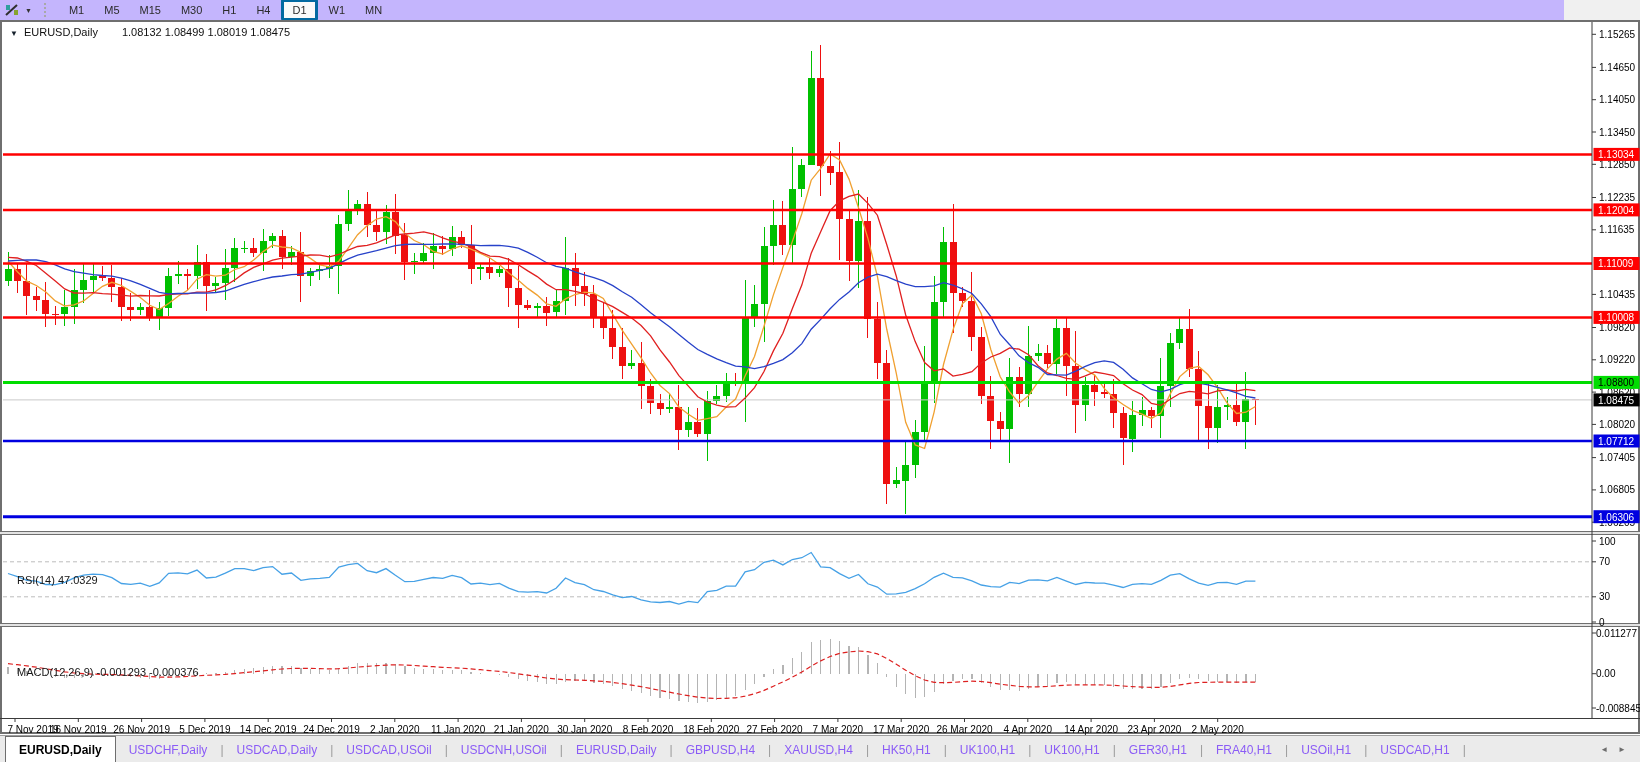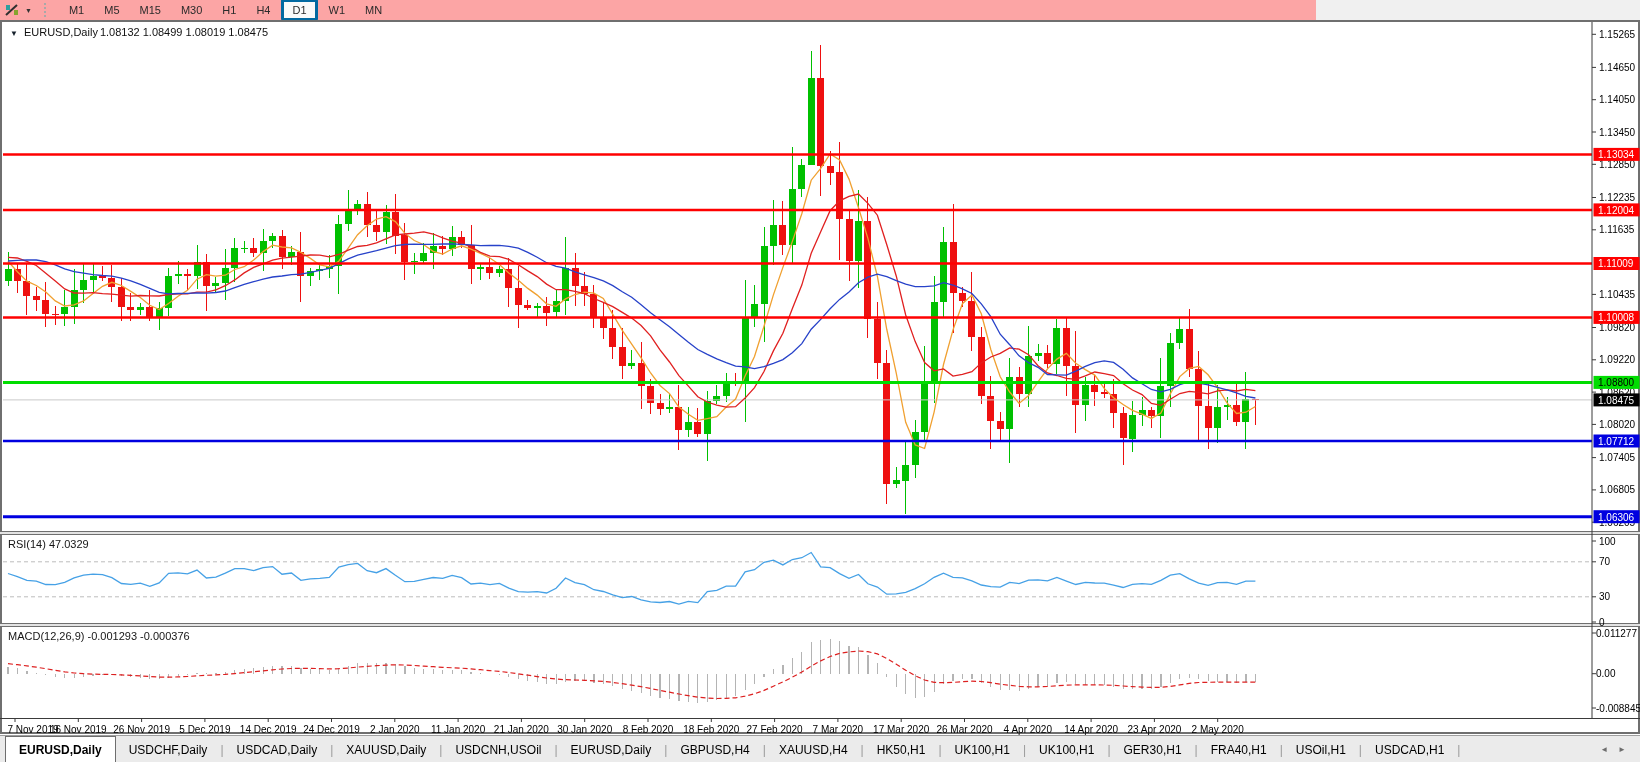"M1" .toolbar { background: #fca5a5 -> #c4b5fd; width: 1316px -> 1564px }
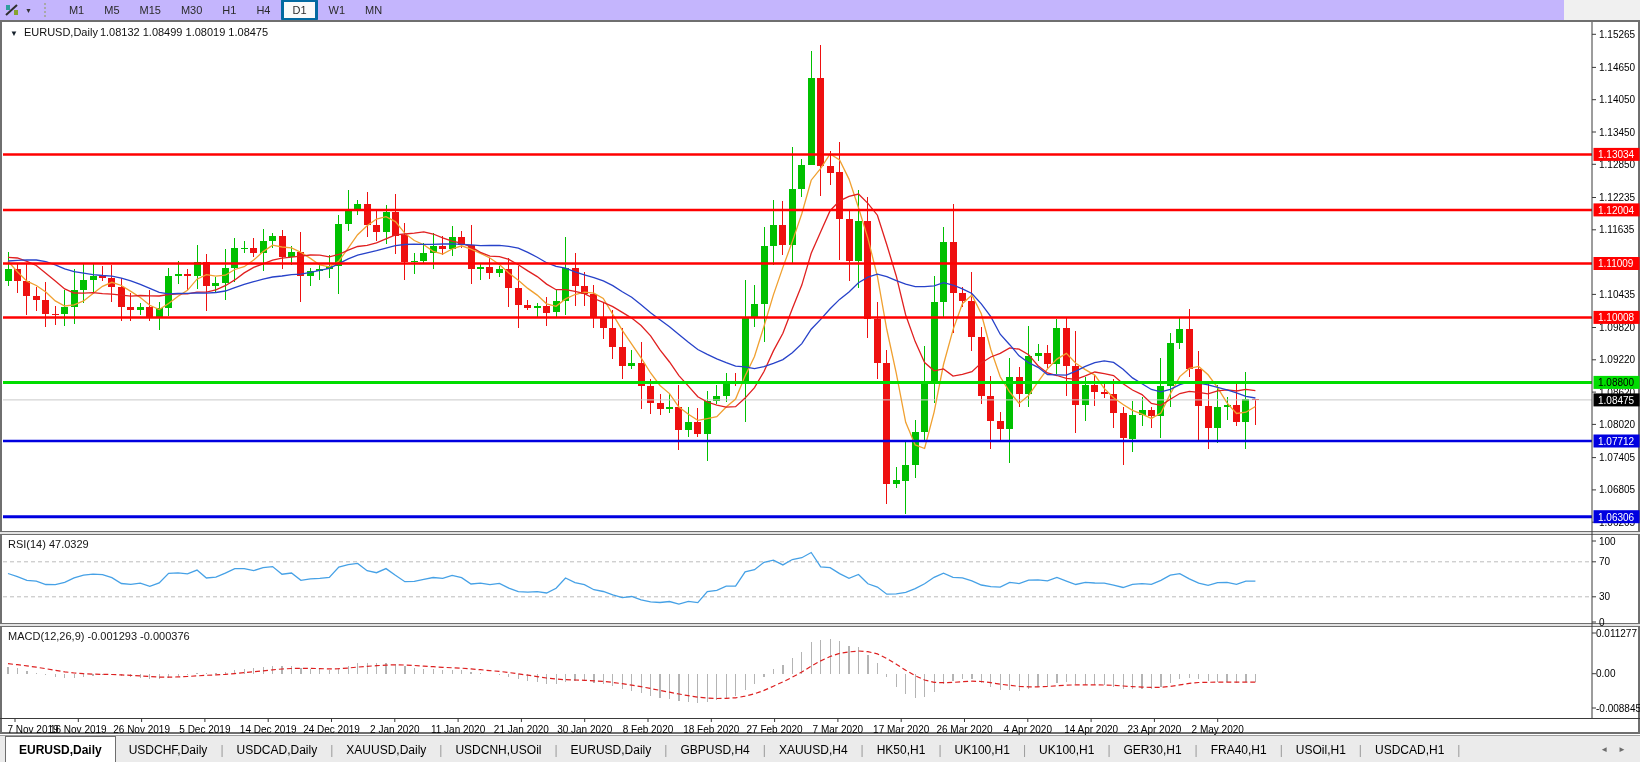"1.08132 1.08499 1.08019 1.08475" .chart-title .ohlc { margin-left: 2px -> 24px }
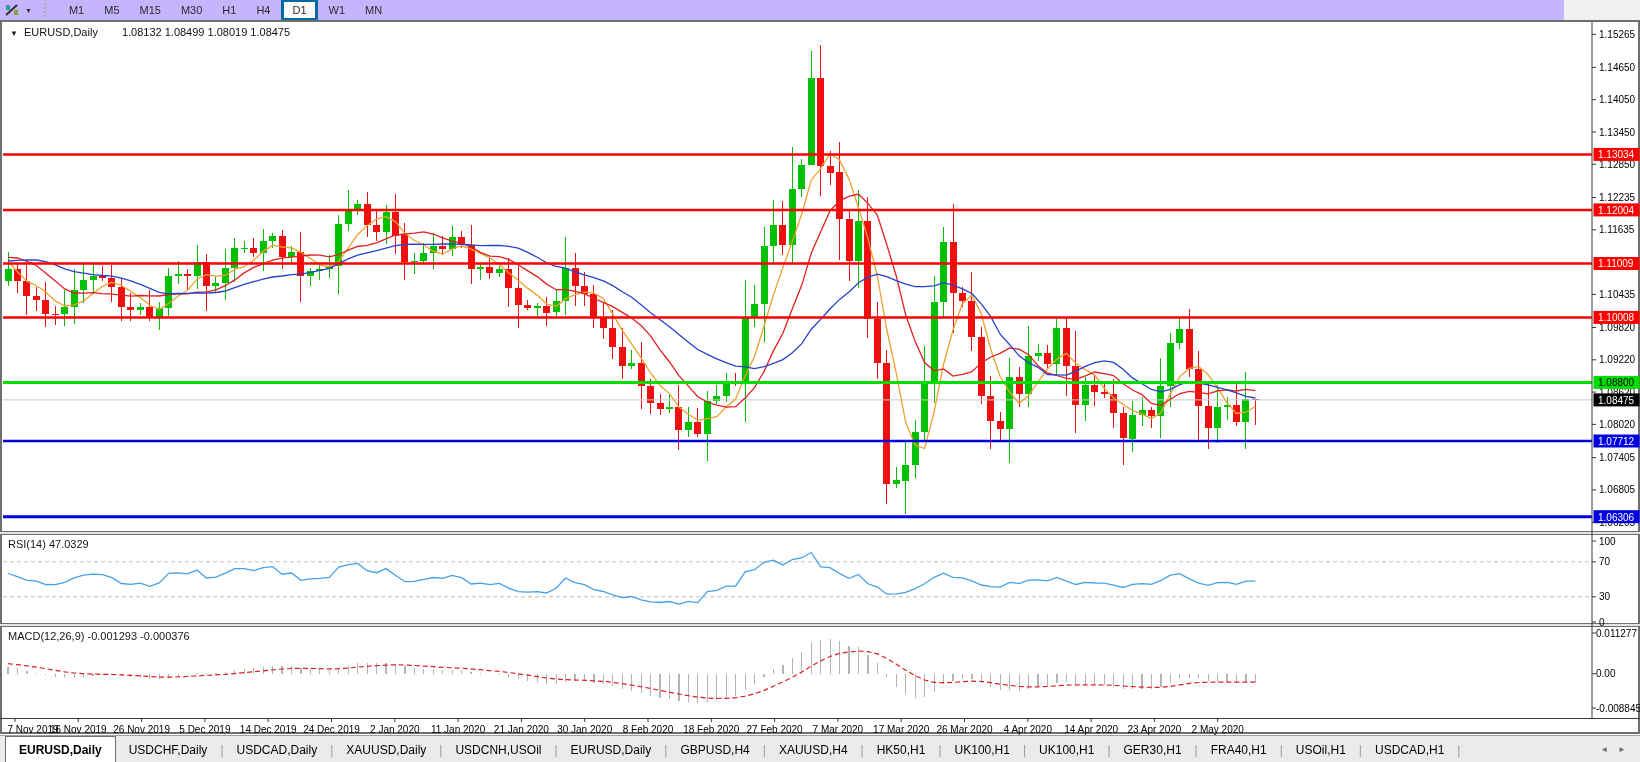"RSI(14) 47.0329" .panel-header { left: 8px -> 17px; margin-top: none -> 36px }
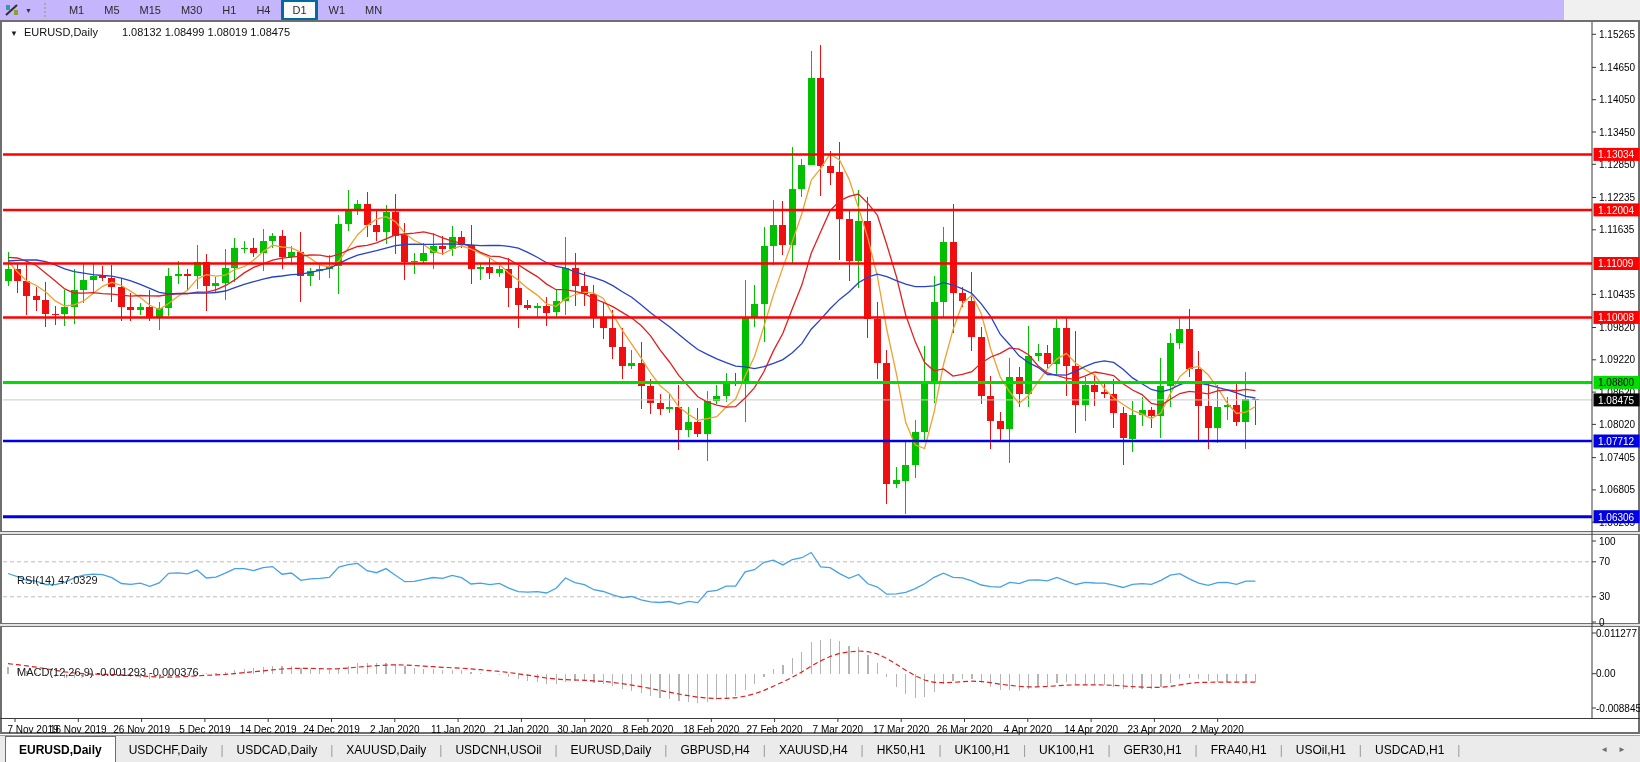"USDCHF,Daily" .tab { color: #000000 -> #8b5cf6 }
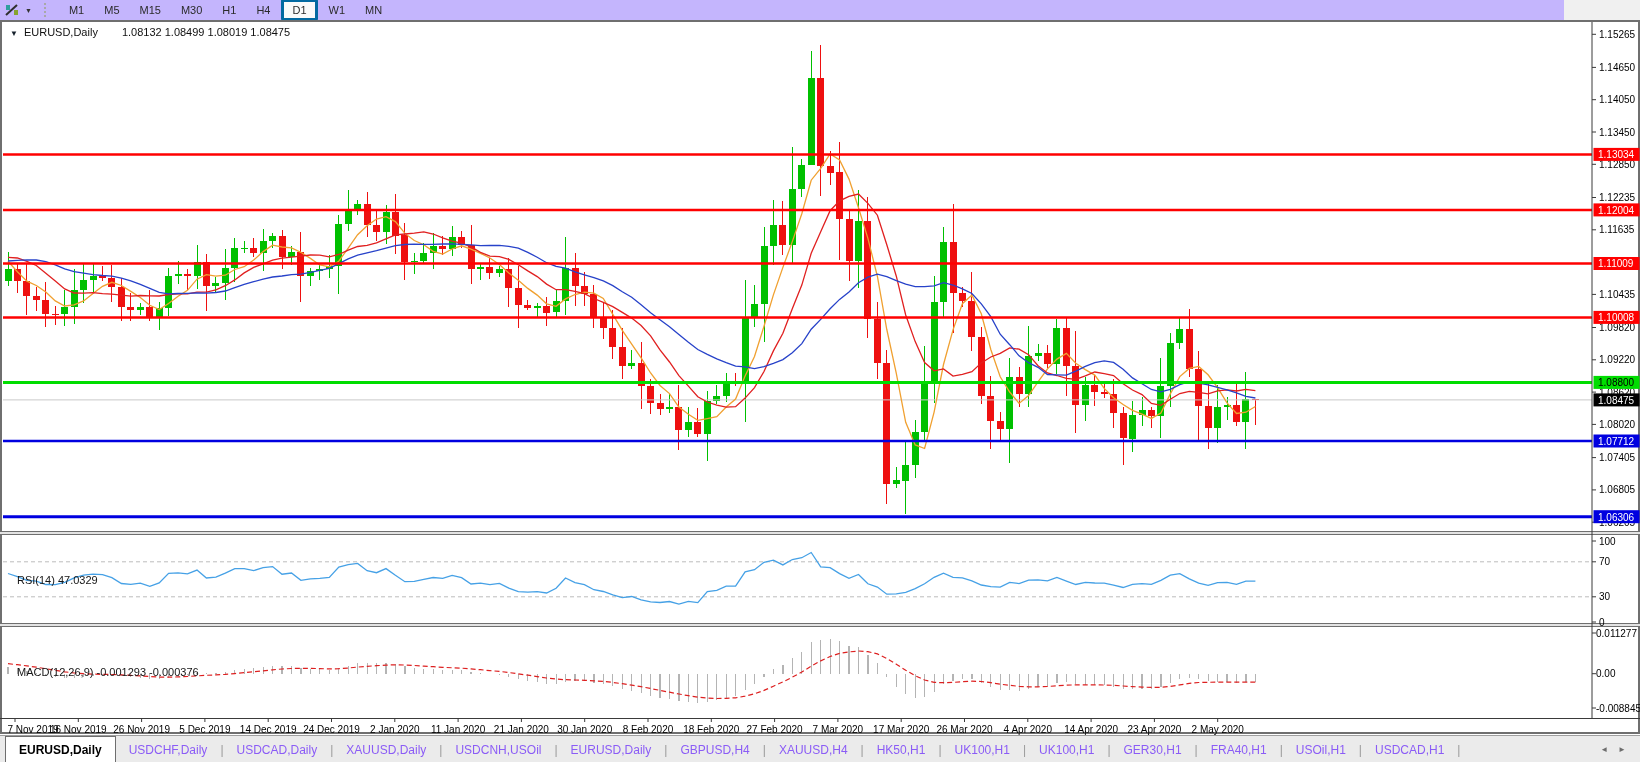"XAUUSD,Daily" div.tab { text: XAUUSD,Daily -> USDCAD,USOil }
